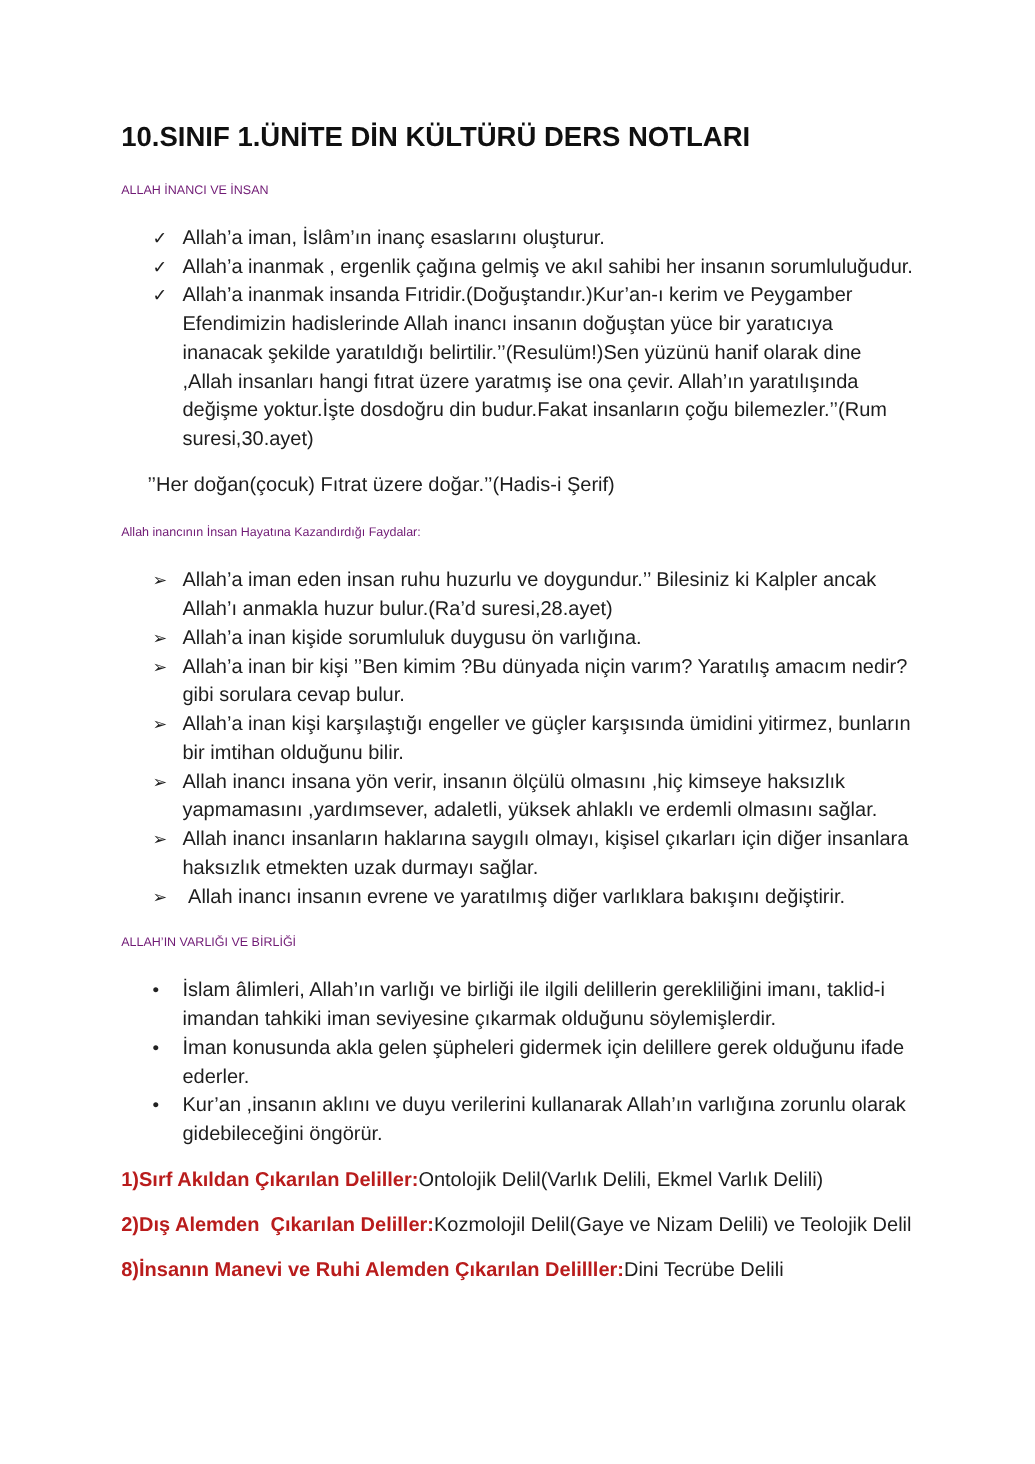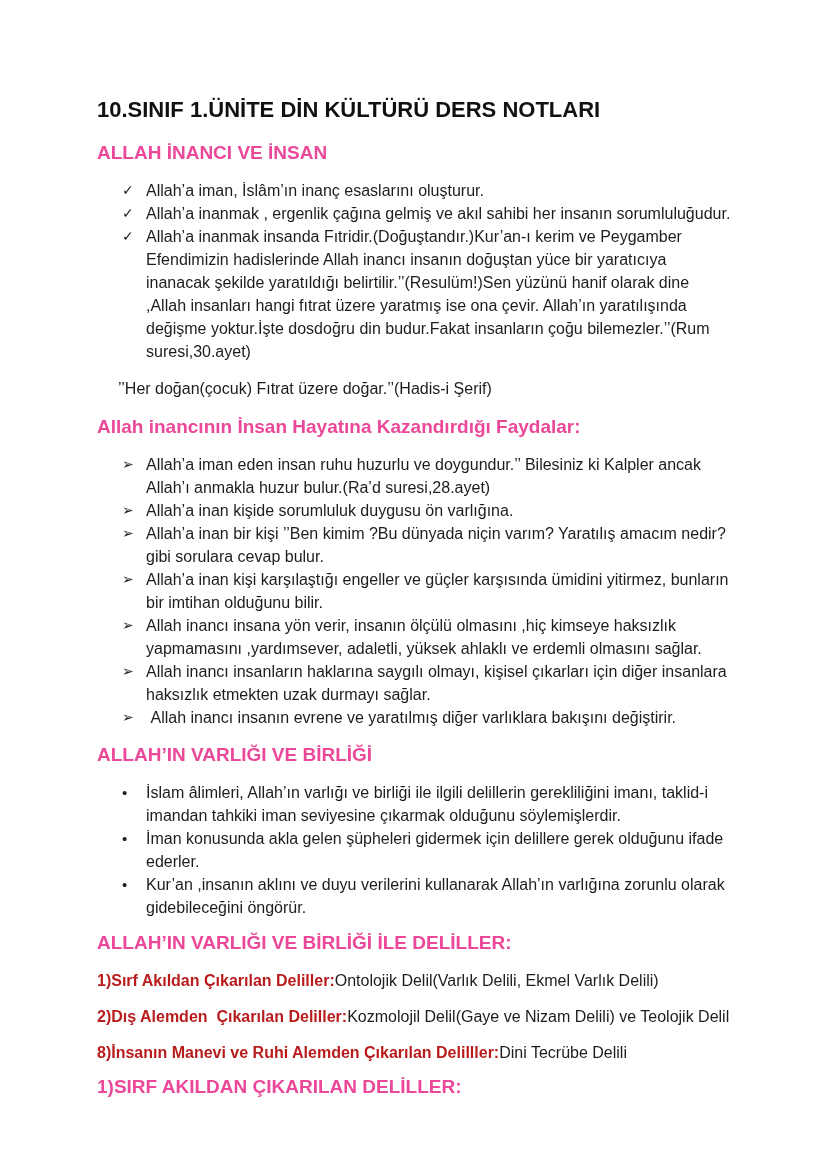"ALLAH İNANCI VE İNSAN" .sec-heading { color: #ec4899 -> #701a75; font-size: 19px -> 10px; font-weight: bold -> normal }
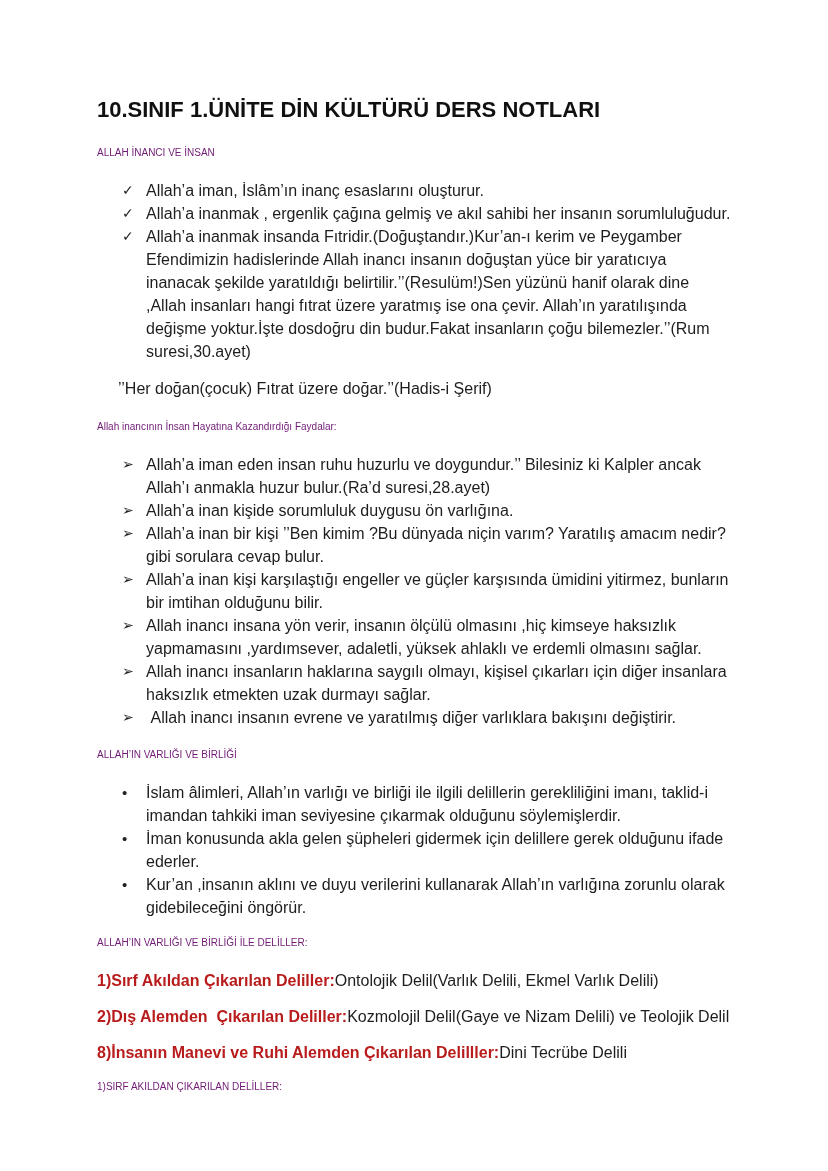"ALLAH’IN VARLIĞI VE BİRLİĞİ İLE" h2.sec-heading { html: <h2>ALLAH’IN VARLIĞI VE BİRLİĞİ İLE DELİLLER:</h2> -> none }
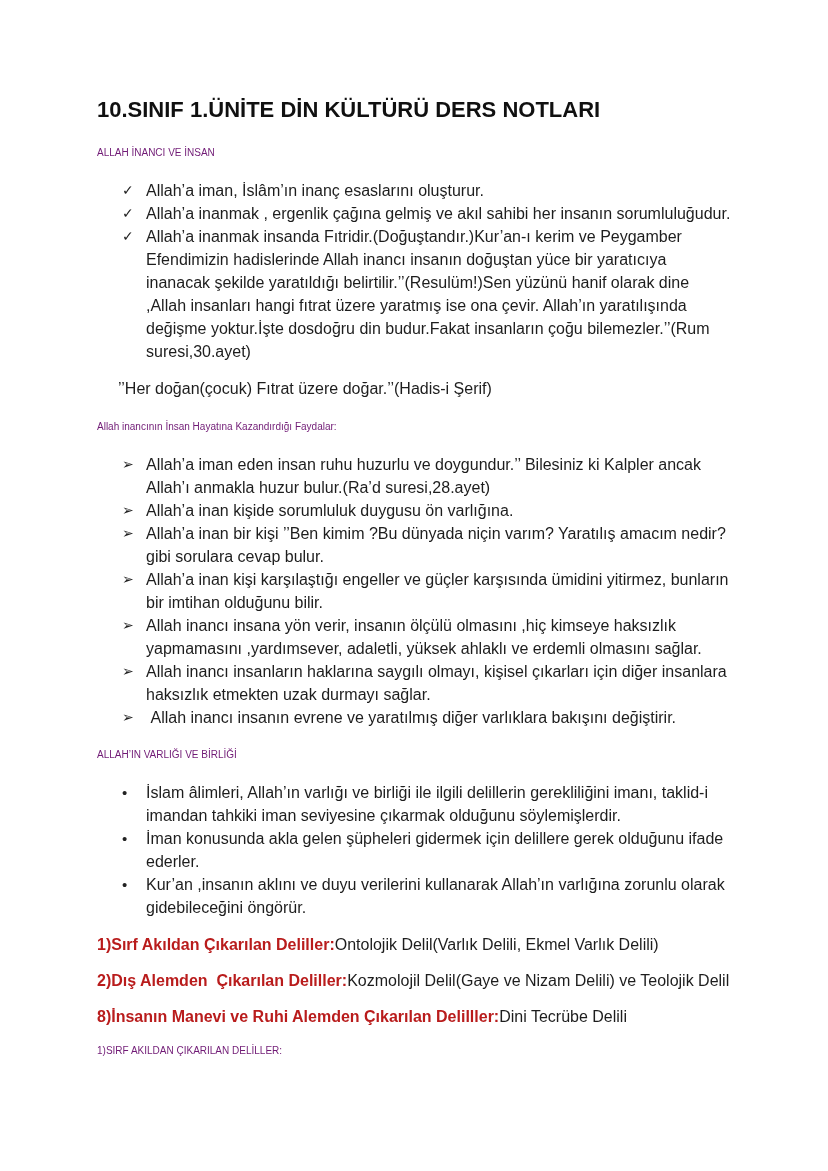"1)SIRF AKILDAN ÇIKARILAN DELİLLER:" h2.sec-heading { html: <h2>1)SIRF AKILDAN ÇIKARILAN DELİLLER:</h2> -> none }
